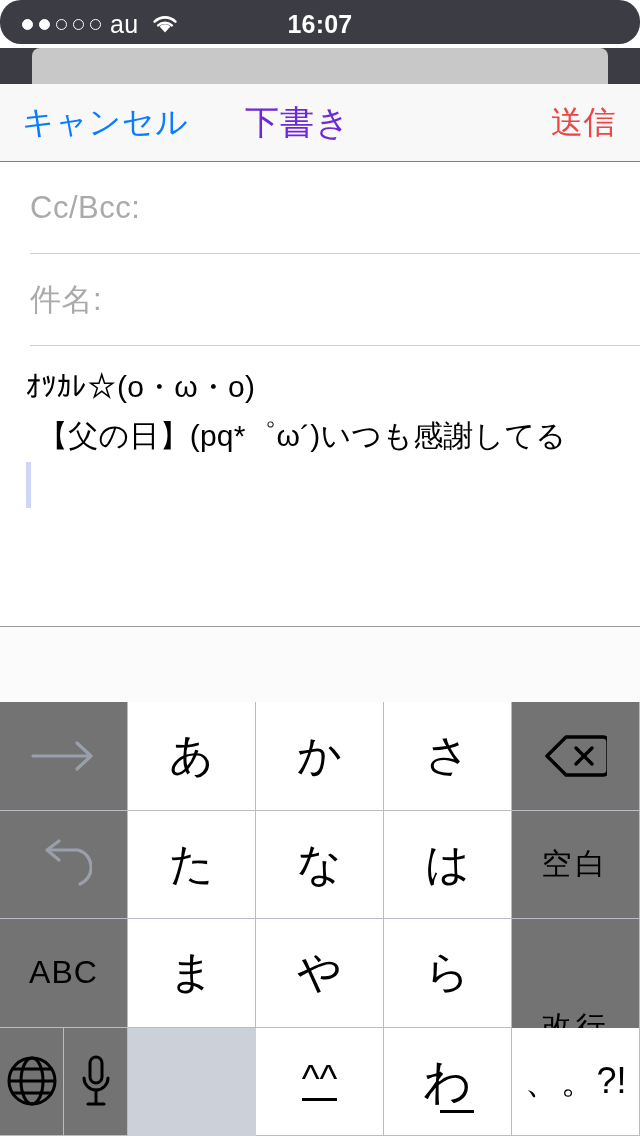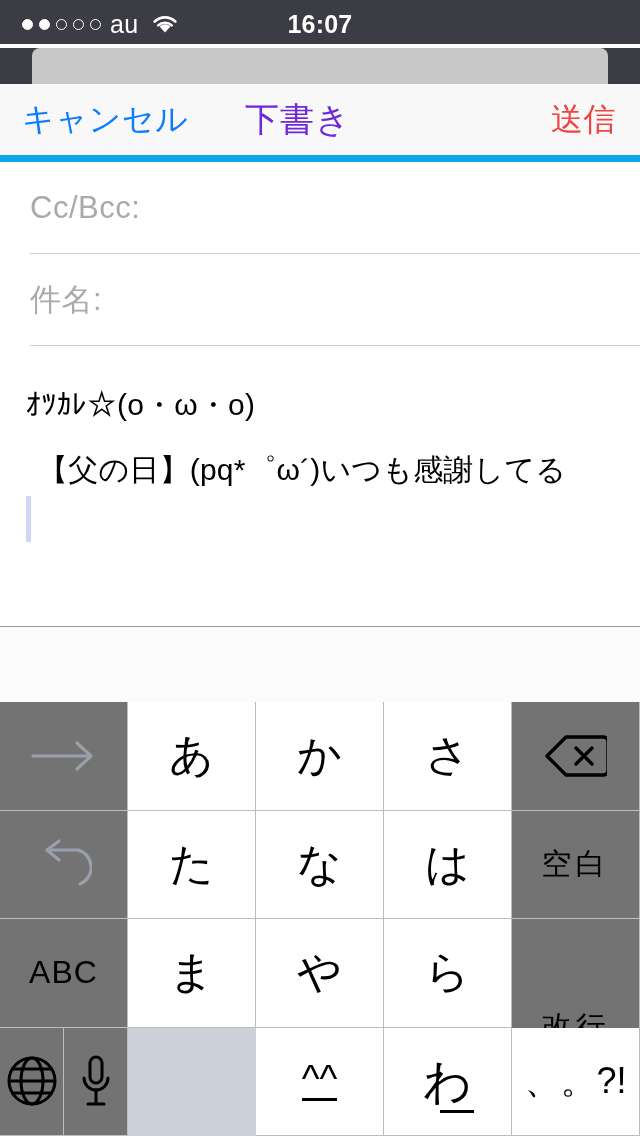"au" .statusbar { border-radius: none -> 21px }
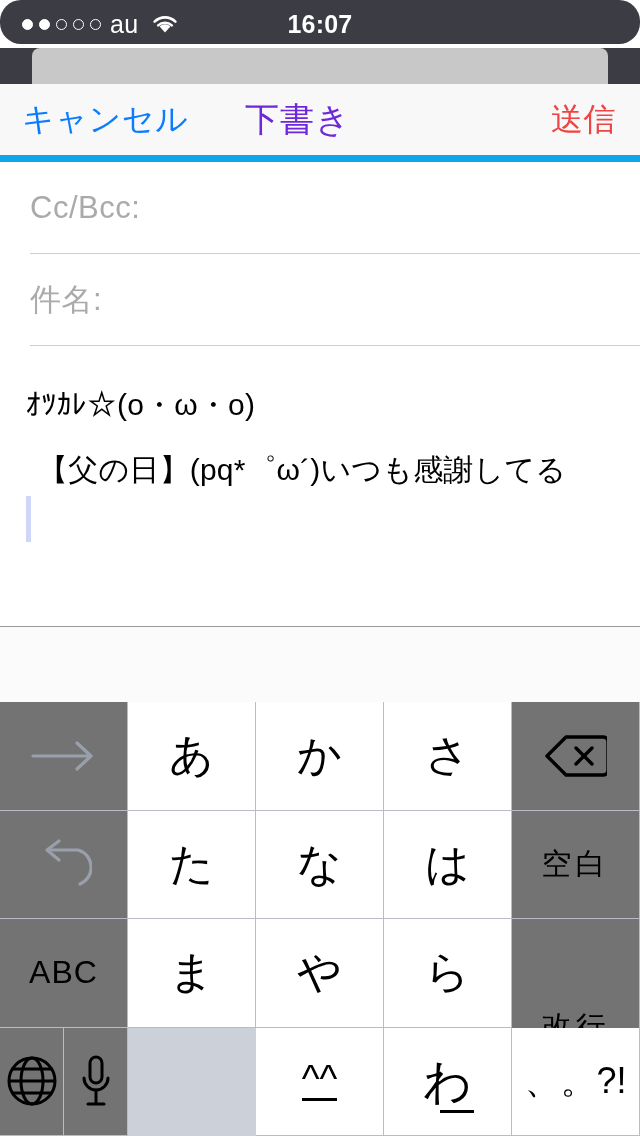"キャンセル" .navbar { border-bottom: 7px solid #0ea5e9 -> 1px solid #0ea5e9 }
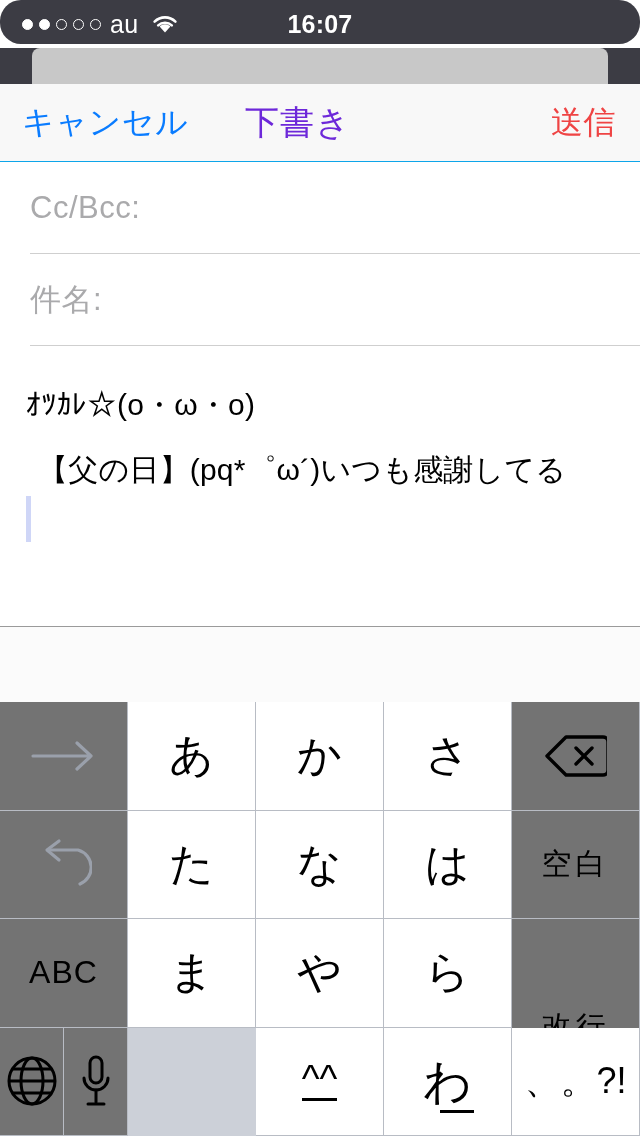"ｵﾂｶﾚ☆(o・ω・o)ゝ" .body-area { top: 364px -> 346px }
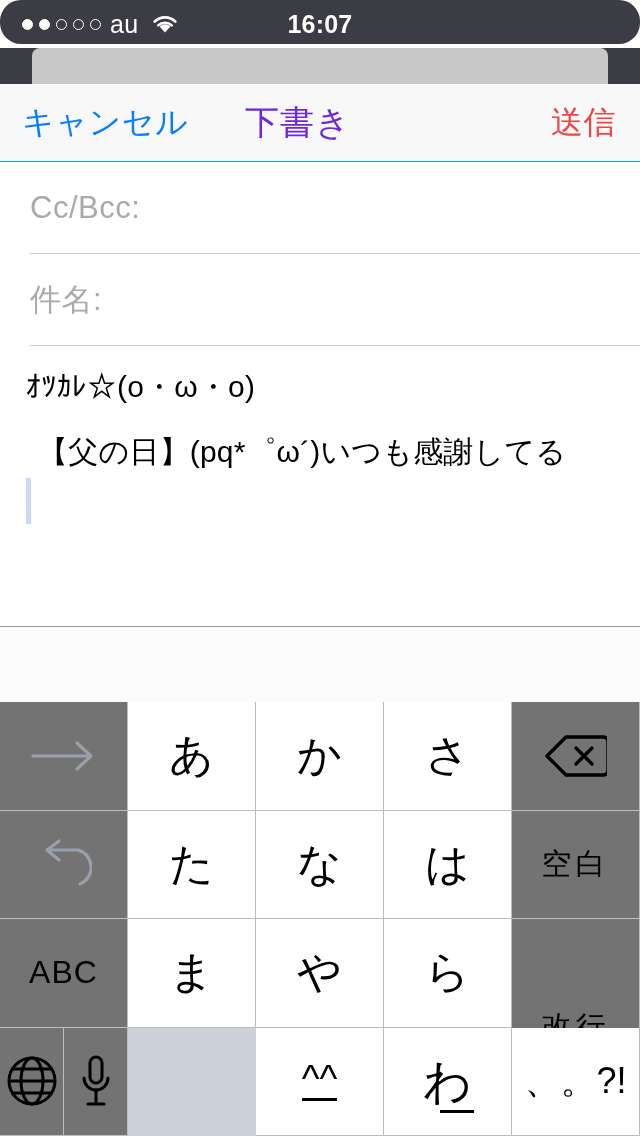"【父の日】(pq*゜ω´)いつも感謝してる" .body-line.indent { margin-top: 16px -> none }
